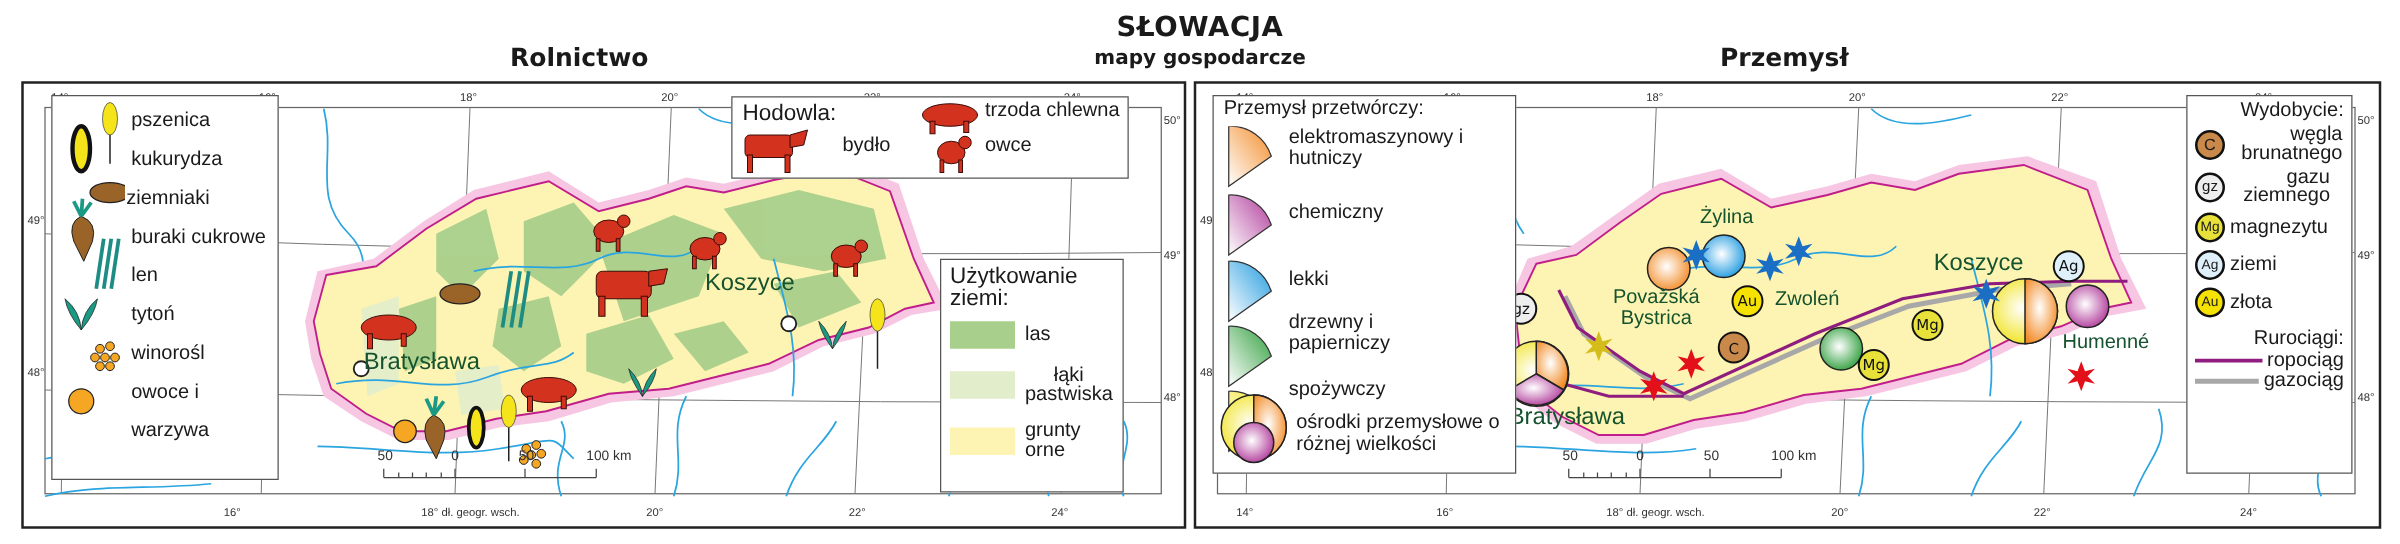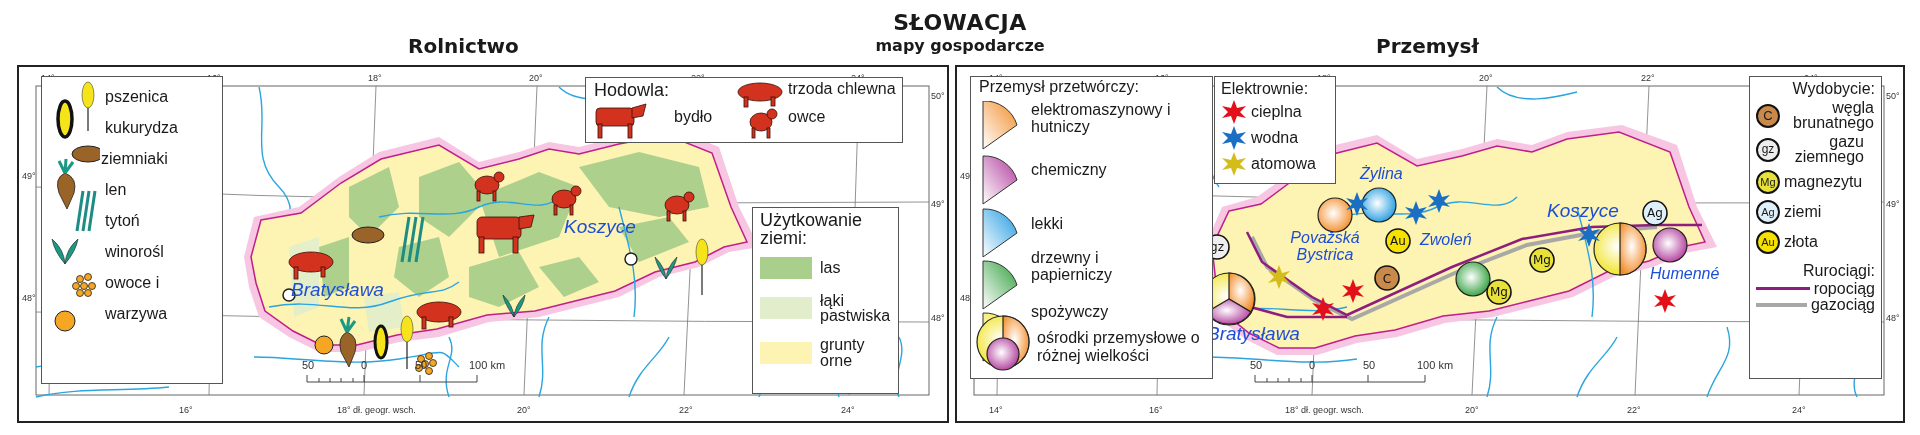"Elektrownie:" div.legend { html: <div> <h4>Elektrownie:</h4> <div> <svg> <polygon></polygon> </svg> <span>cieplna</span> </div> <div> <svg> <polygon></polygon> </svg> <span>wodna</span> </div> <div> <svg> <polygon></polygon> </svg> <span>atomowa</span> </div> </div> -> none }
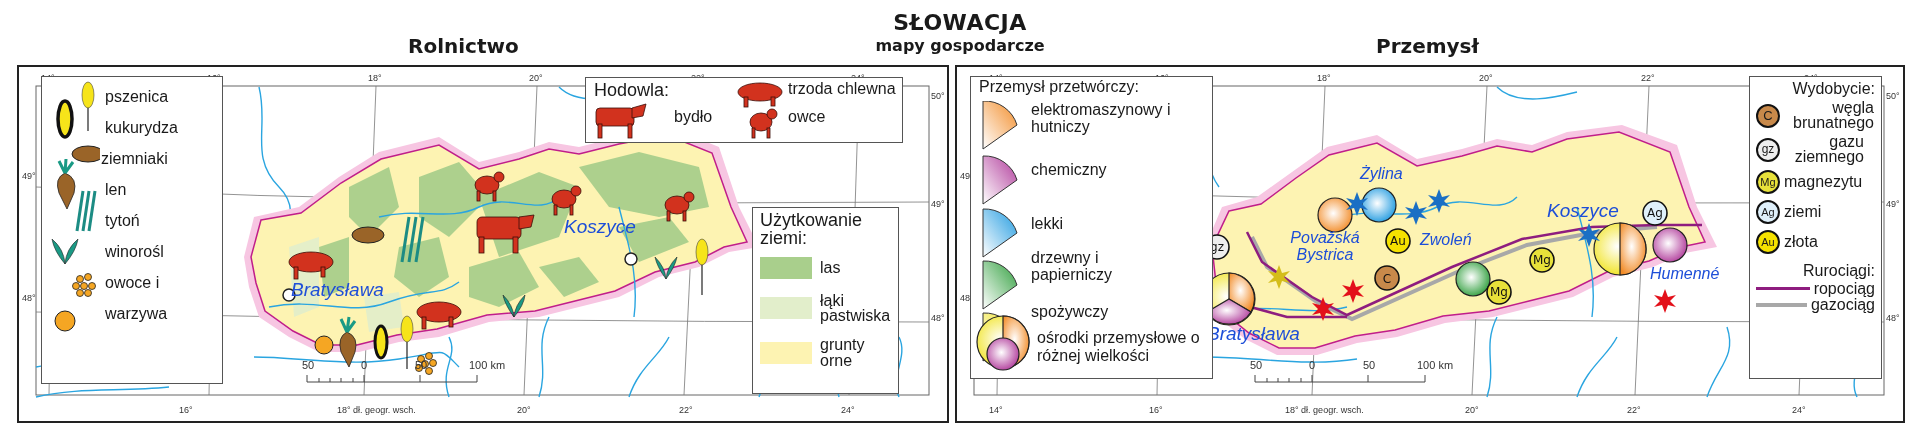"Żylina" .maplabel { color: #1d4ed8 -> #14532d; font-style: italic -> none }
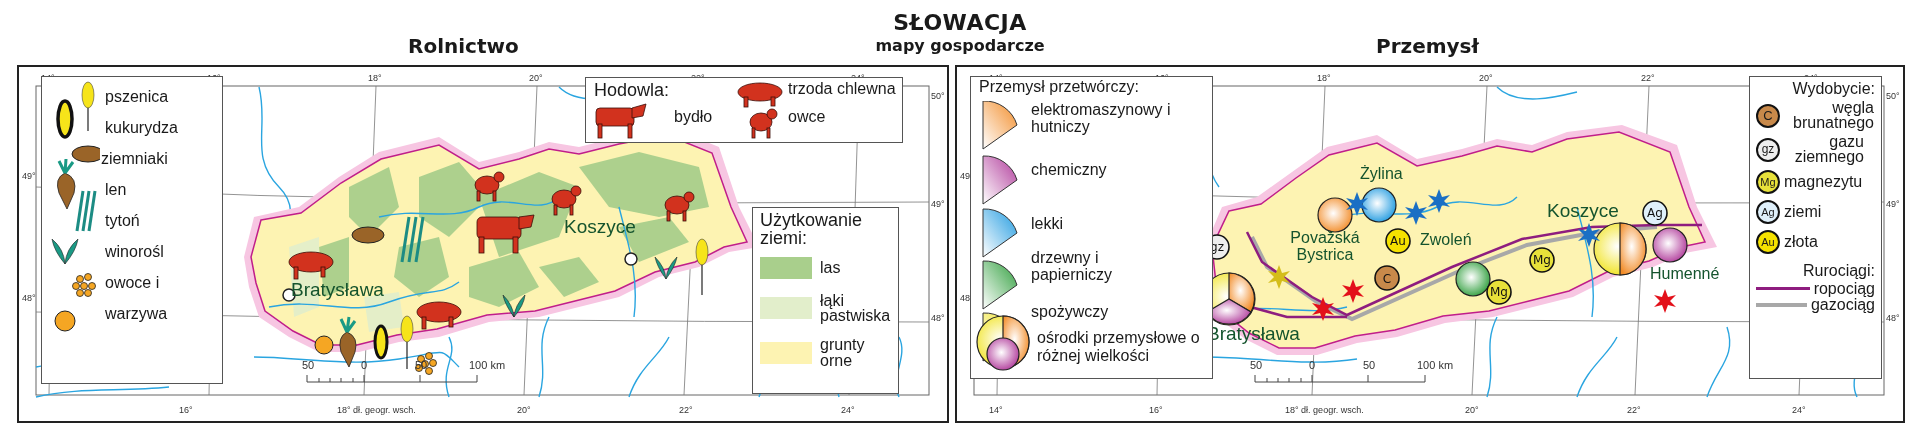"buraki cukrowe" div { html: none -> <div>buraki cukrowe</div> }
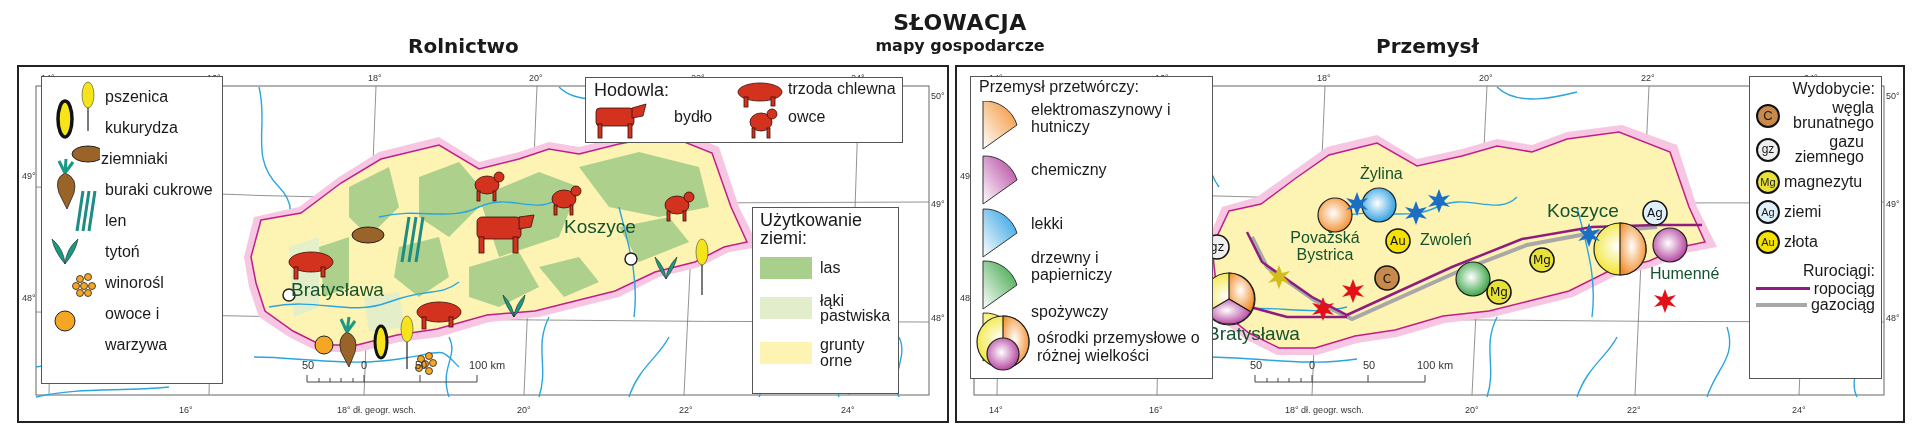"łąki pastwiska" div.lg-row { text-align: none -> center }
